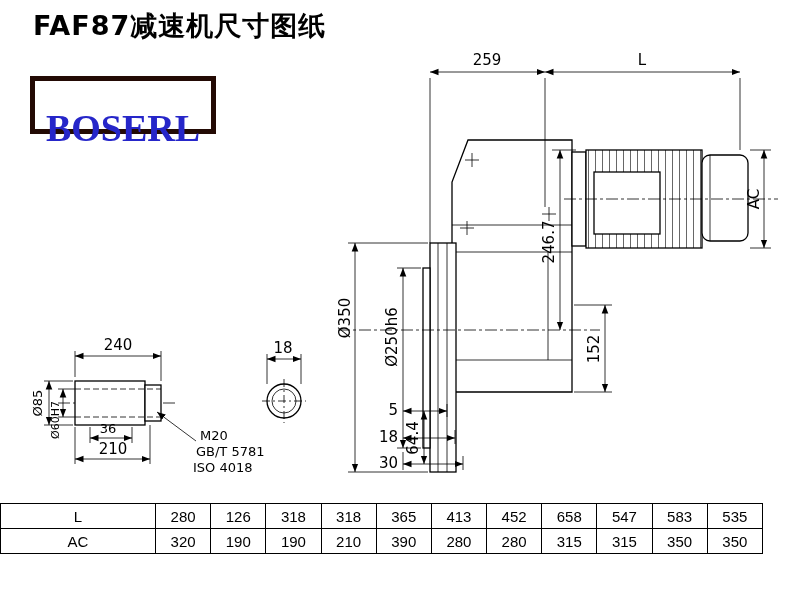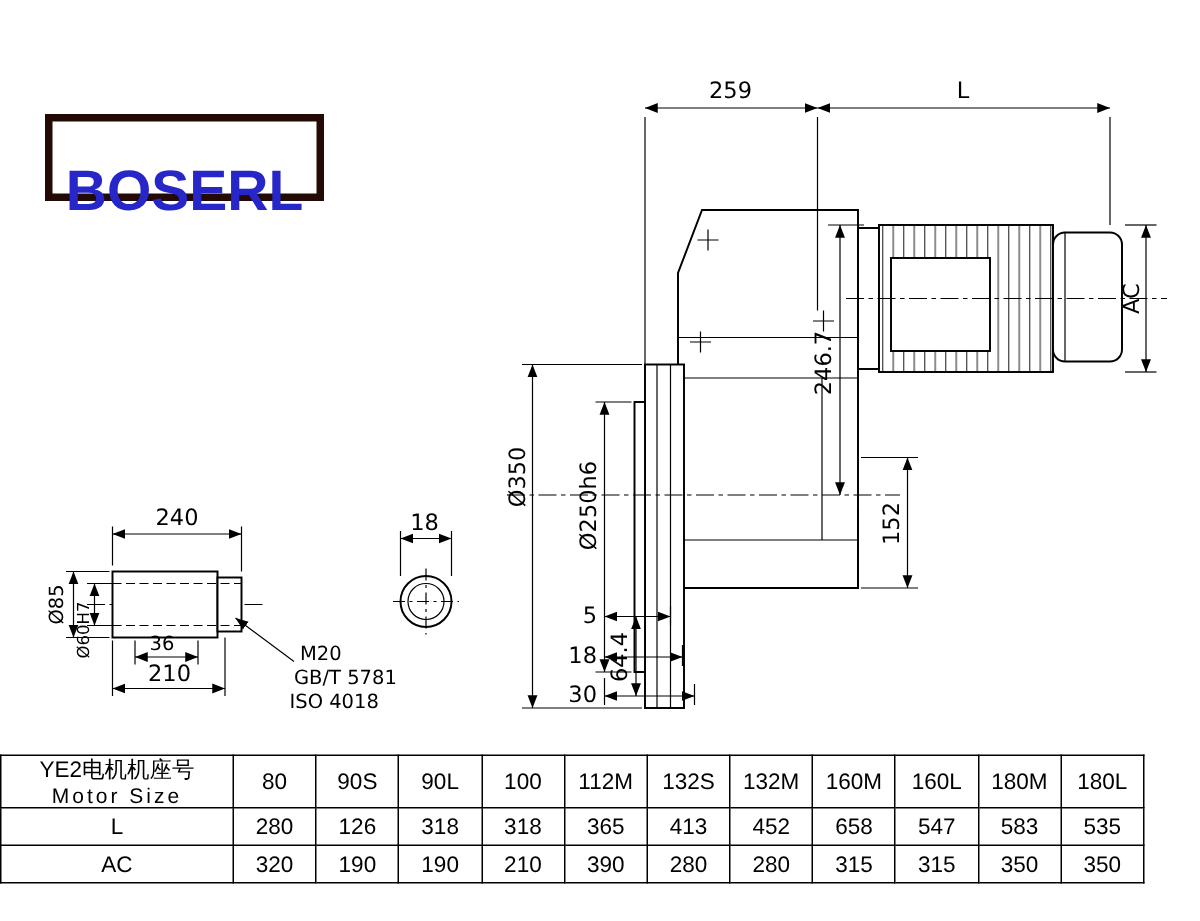"FAF87减速机尺寸图纸" div.title { html: none -> <div>FAF87减速机尺寸图纸</div> }
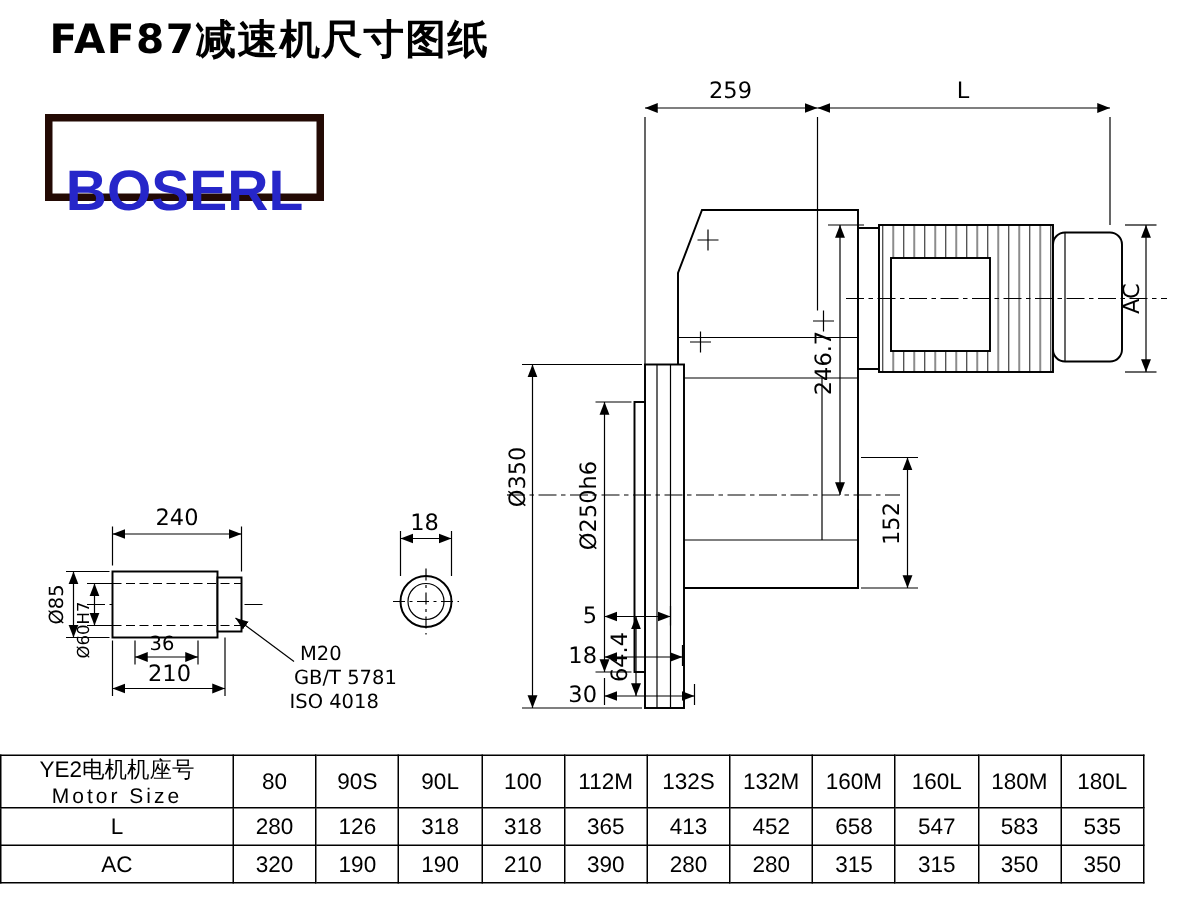"BOSERL" .logo span { font-family: Liberation Sans, sans-serif -> Liberation Serif, serif }
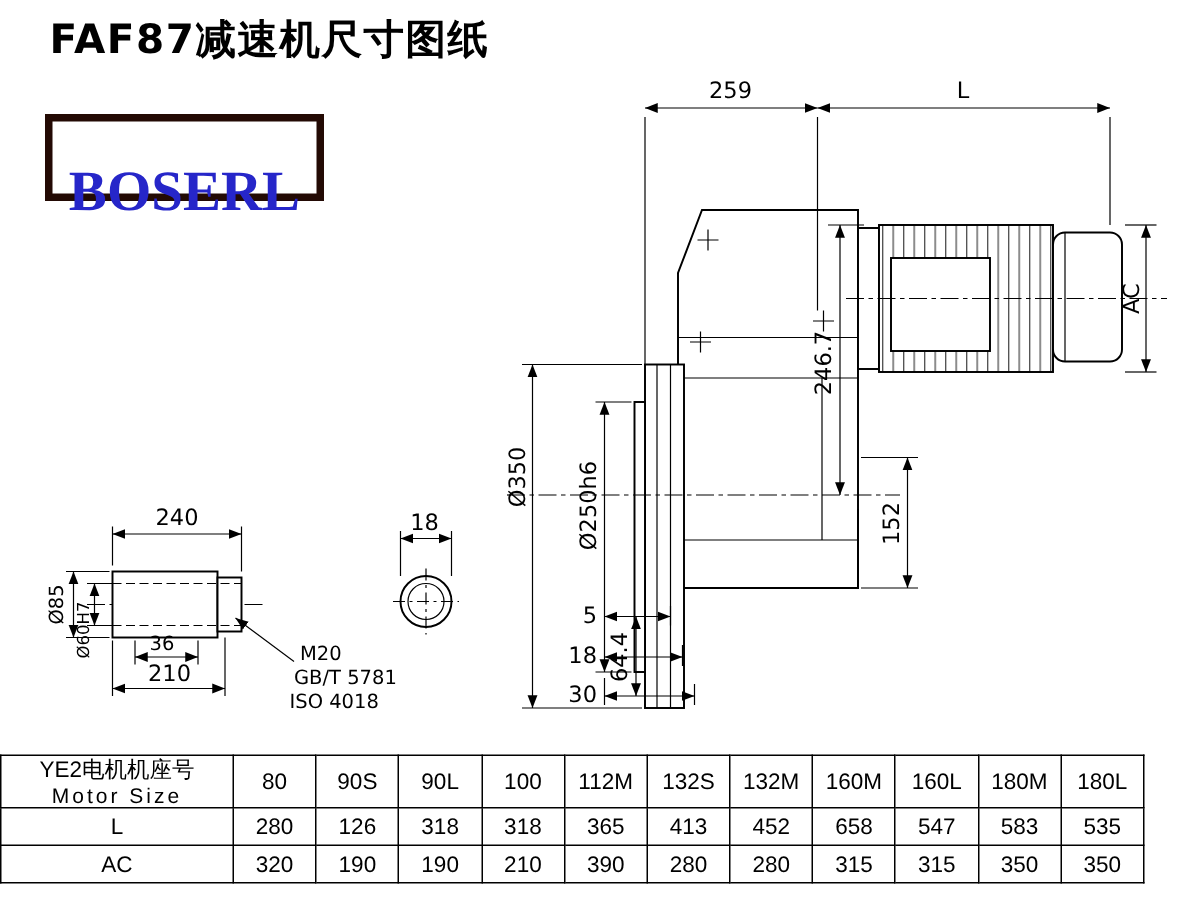"YE2电机机座号" tr.hdr { html: <tr> <td> <div>YE2电机机座号</div> <div>Motor Size</div> </td> <td>80</td> <td>90S</td> <td>90L</td> <td>100</td> <td>112M</td> <td>132S</td> <td>132M</td> <td>160M</td> <td>160L</td> <td>180M</td> <td>180L</td> </tr> -> none }
